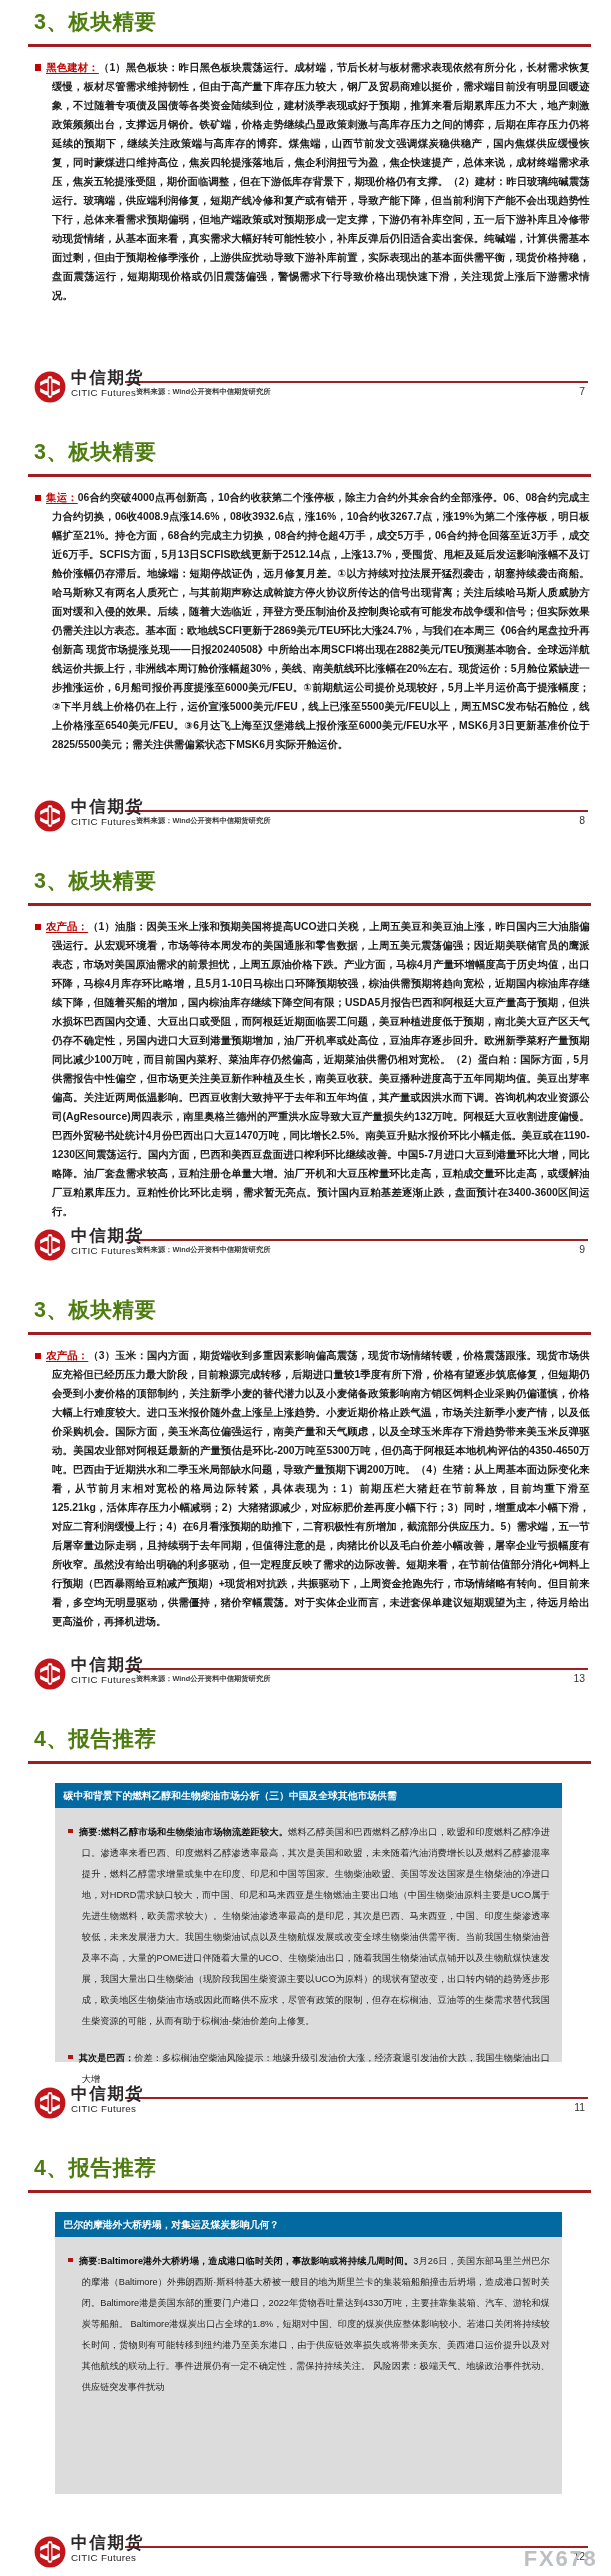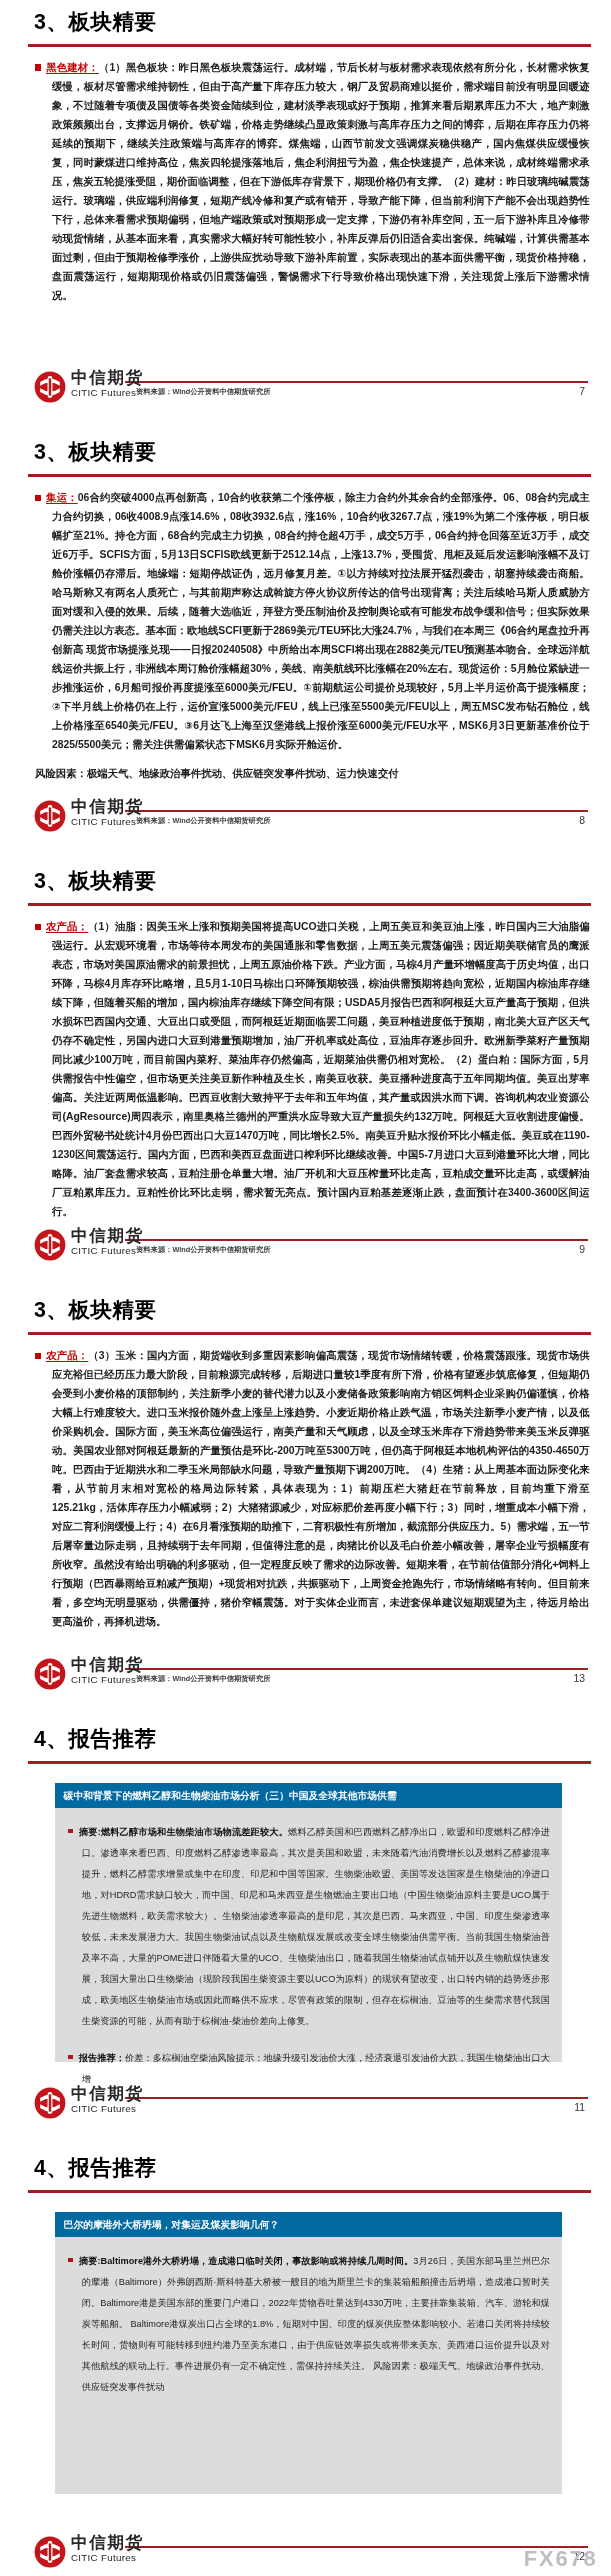"3、板块精要" .slide-title { color: #000000 -> #4d7c0f }
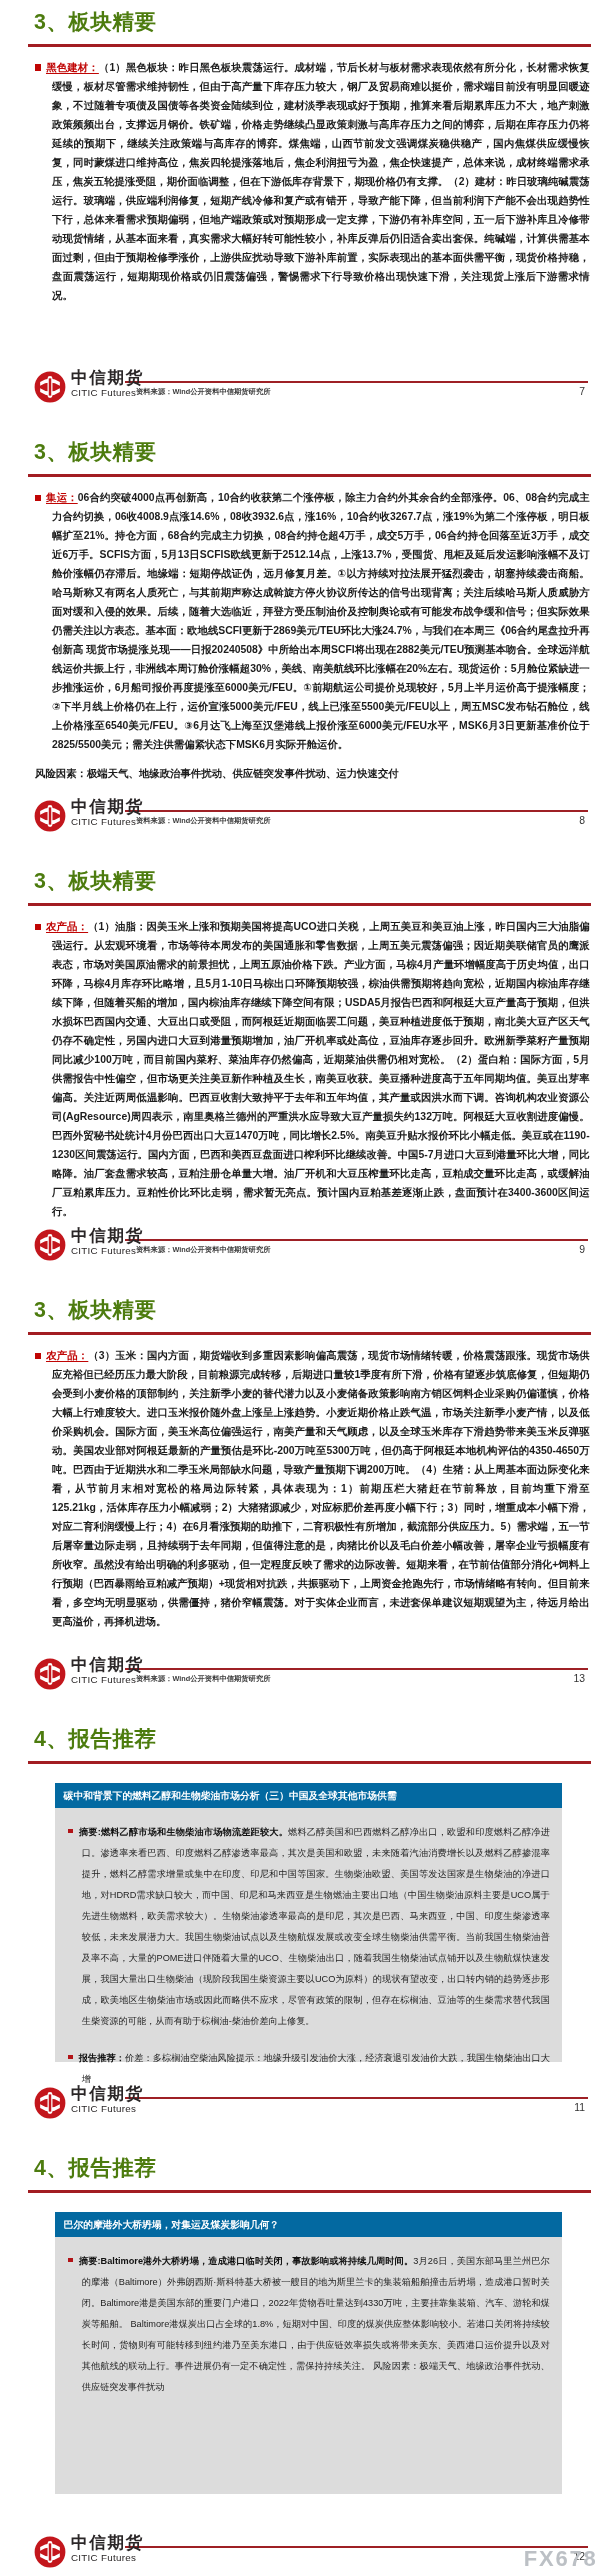"风险因素：极端天气、地缘政治事件扰动、供应链突发事件扰动、运力快速交付" div.risk { html: <div>风险因素：极端天气、地缘政治事件扰动、供应链突发事件扰动、运力快速交付</div> -> none }
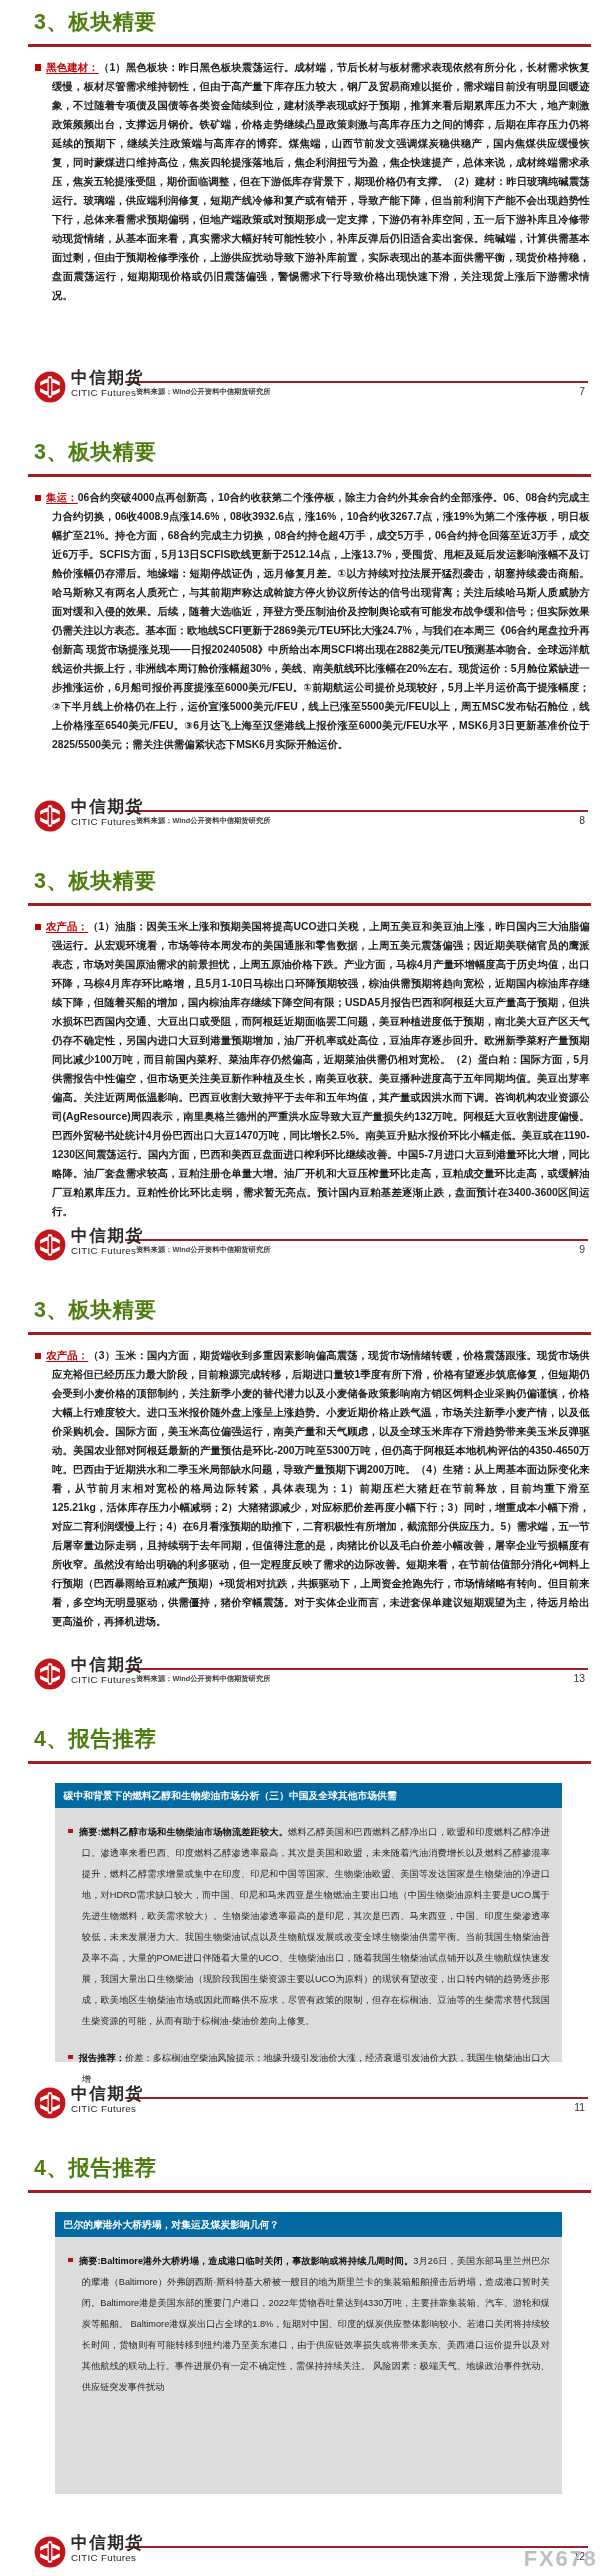"报告推荐：" span.box-label { text: 报告推荐 -> 其次是巴西 }
